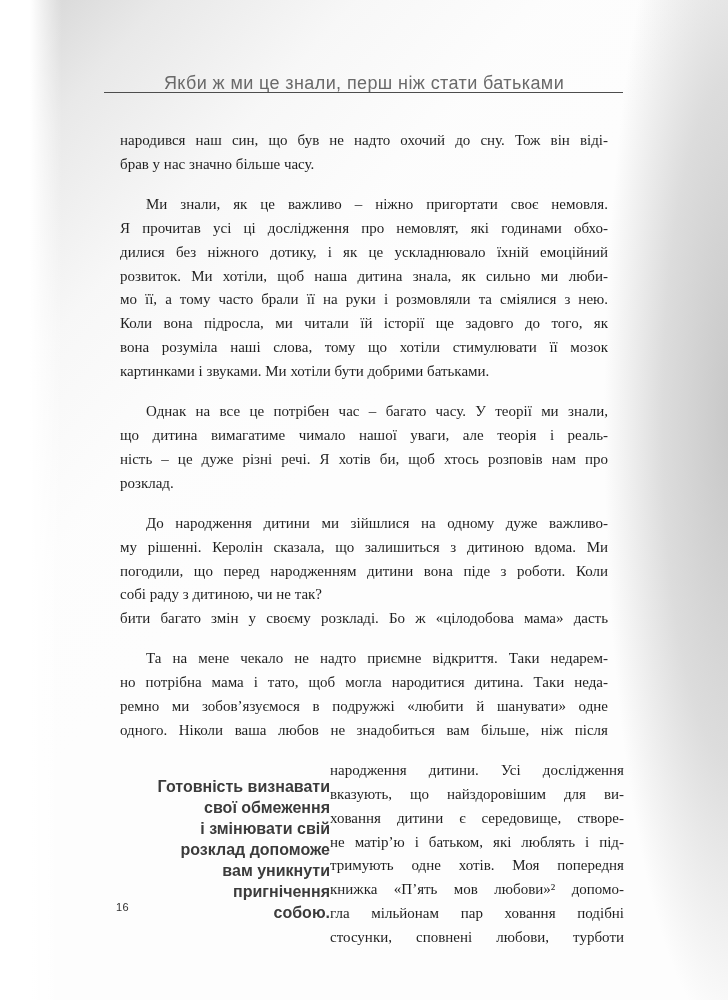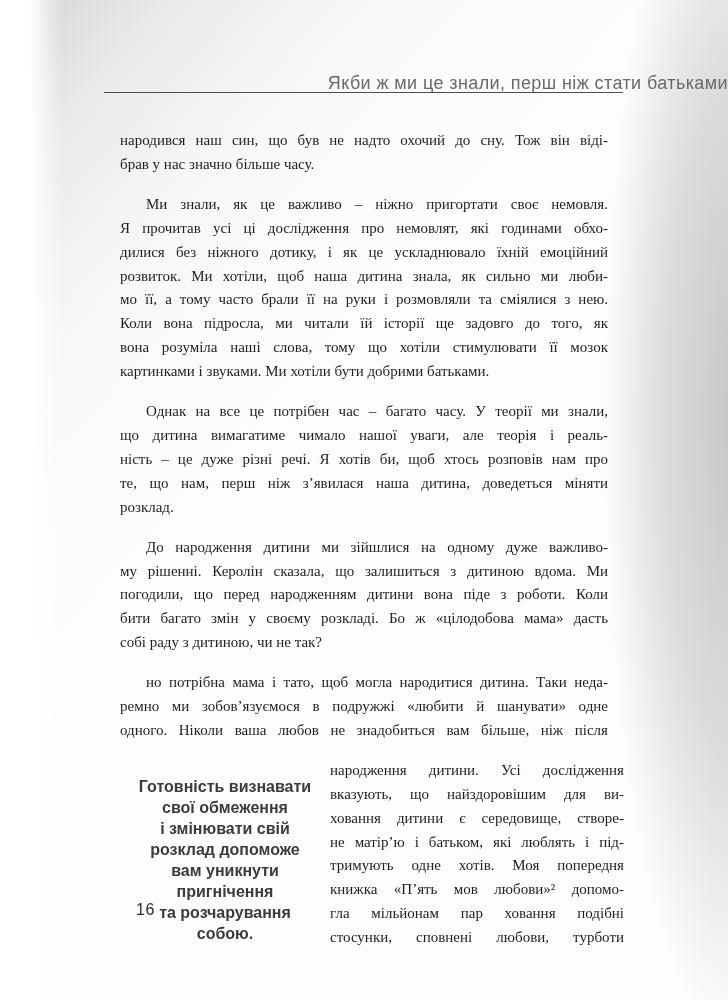"Якби ж ми це знали," .running-head { text-align: right -> center }
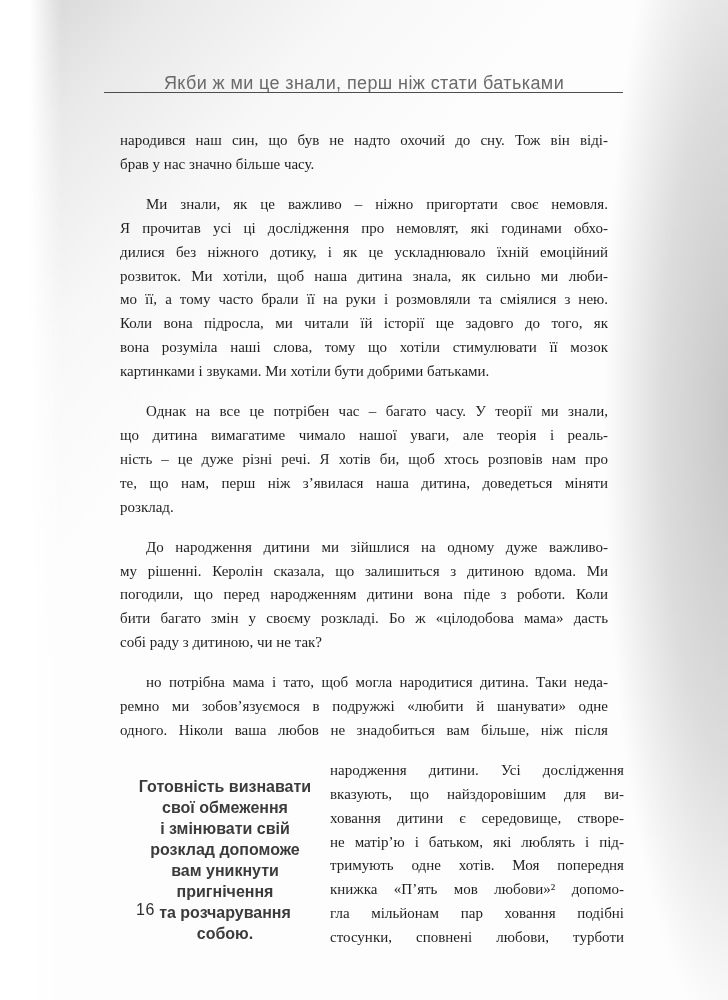"те, що нам, перш ніж" div.line { html: <div>те, що нам, перш ніж з’явилася наша дитина, доведеться міняти</div> -> none }
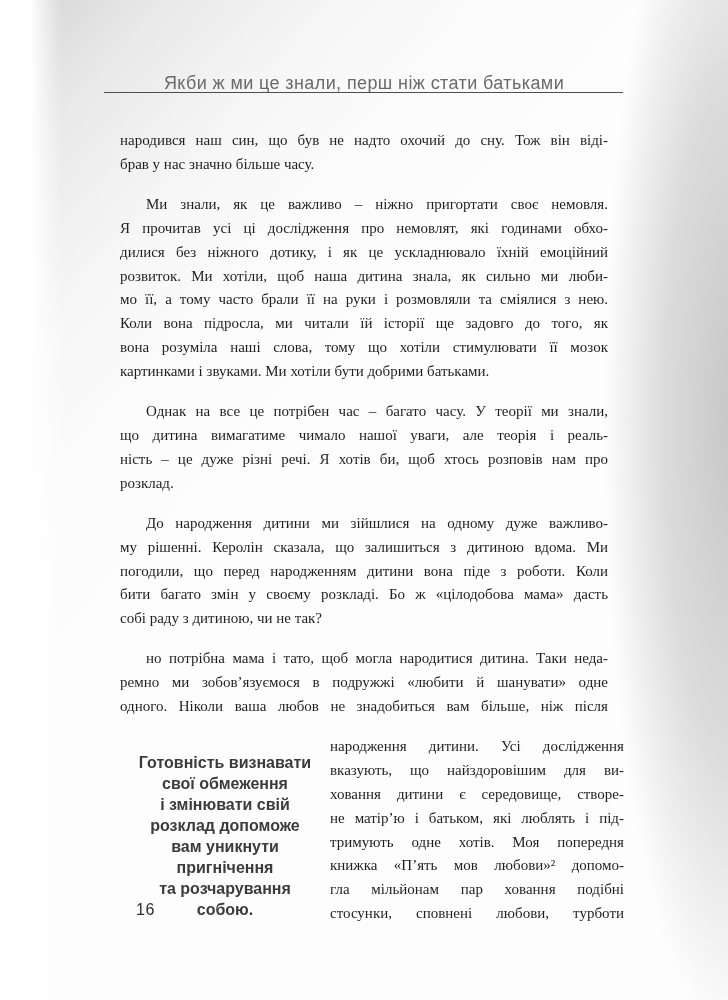"бити багато змін у своєму" div.line { order: before "собі раду з дитиною, чи" -> after "собі раду з дитиною, чи" }
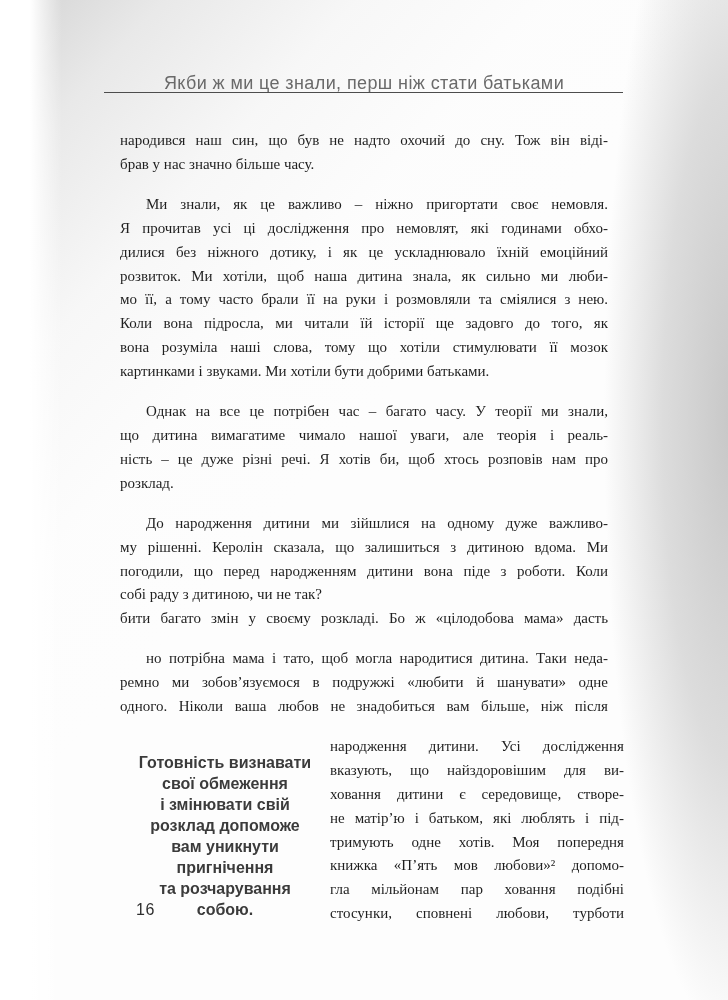"Та на мене чекало не" div.line { html: none -> <div>Та на мене чекало не надто приємне відкриття. Таки недарем-</div> }
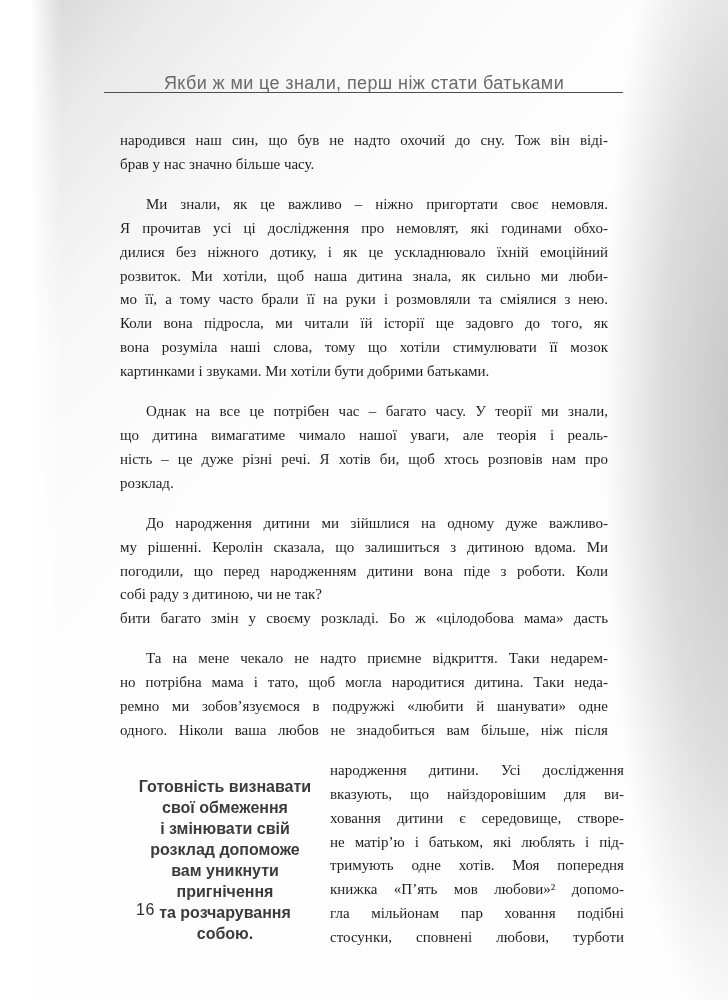"Готовність визнавати" .pull-quote .line { text-align: center -> right }
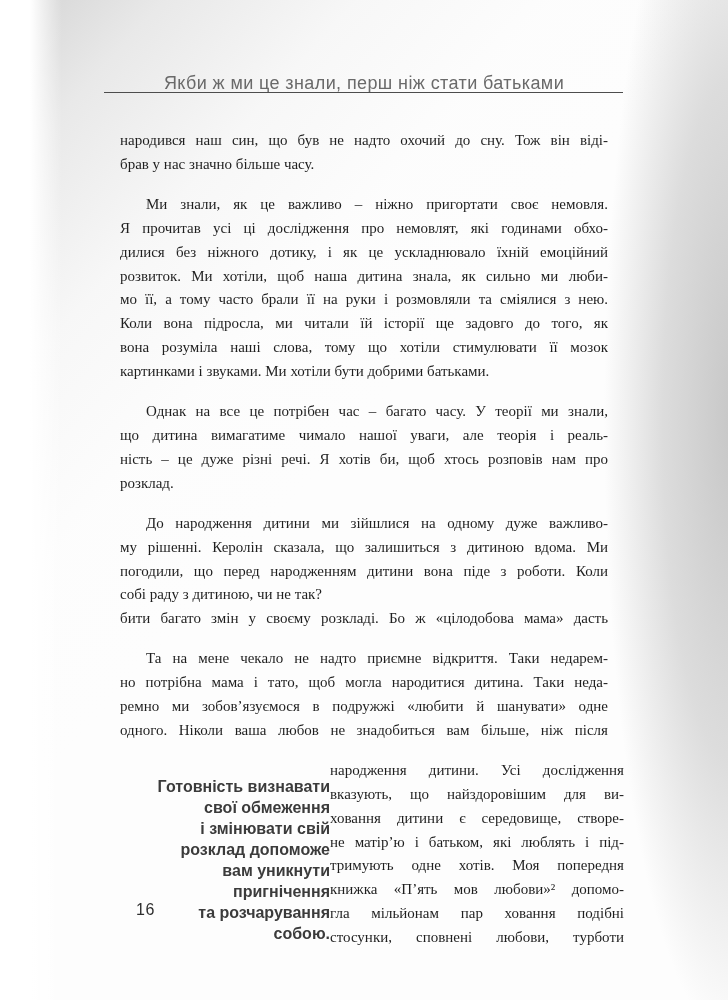"16" .page-number { font-size: 16px -> 11px; margin-left: 20px -> none }
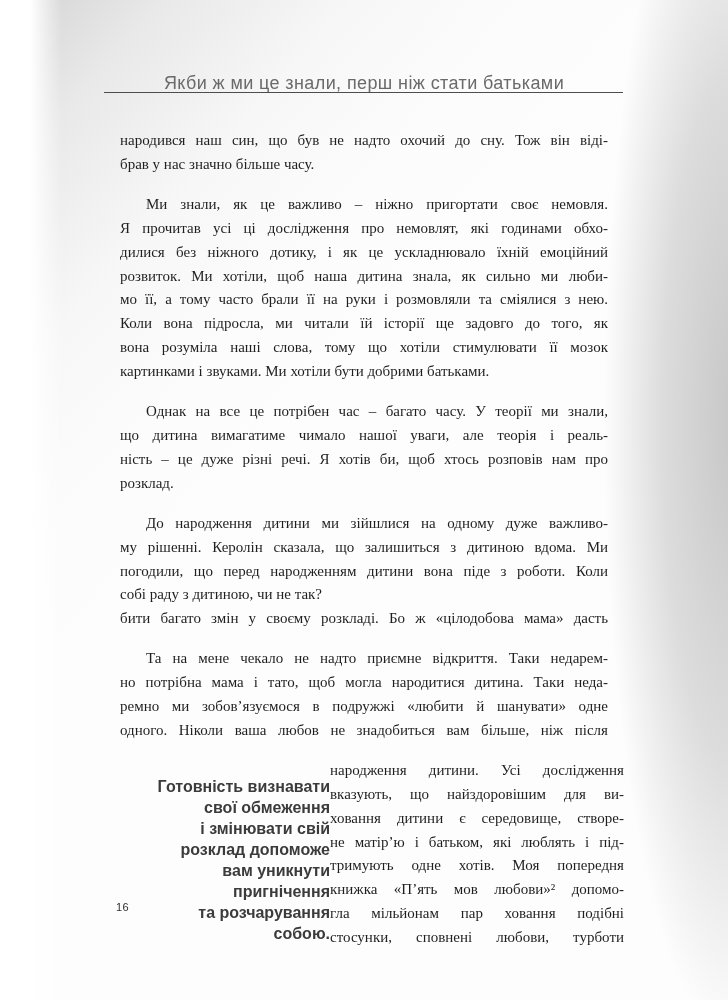"та розчарування" div.line { html: <div>та розчарування</div> -> none }
